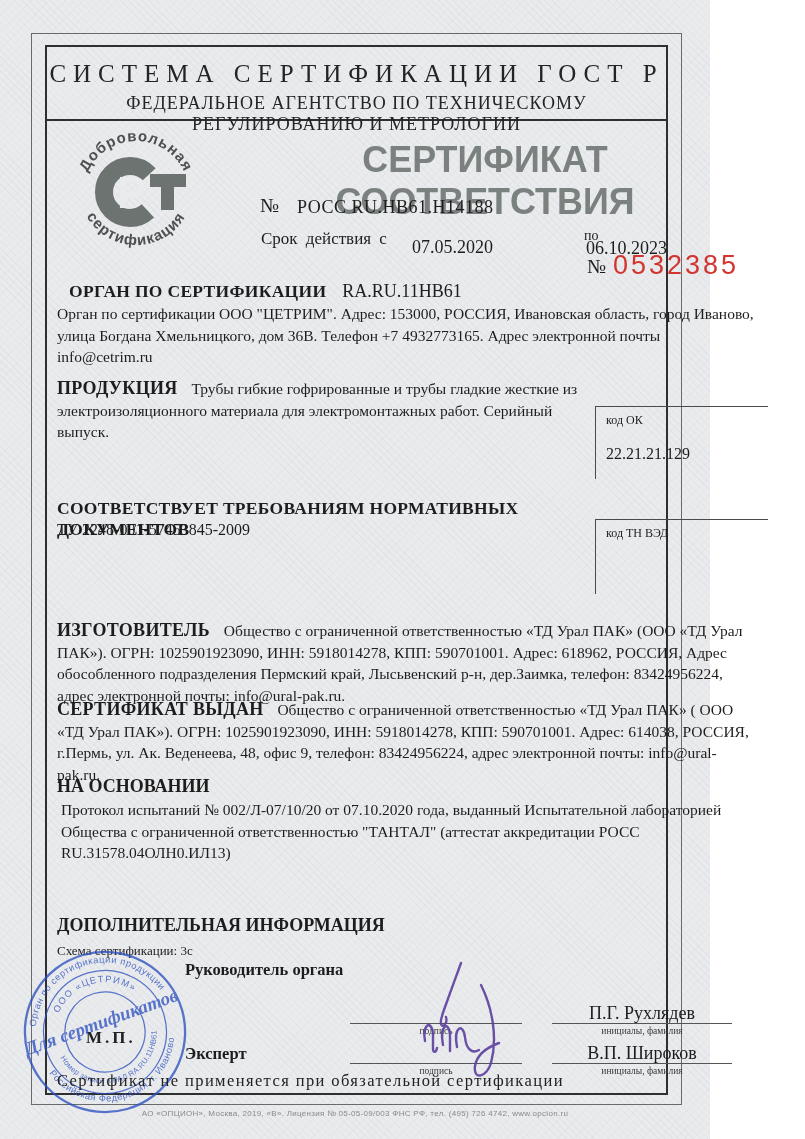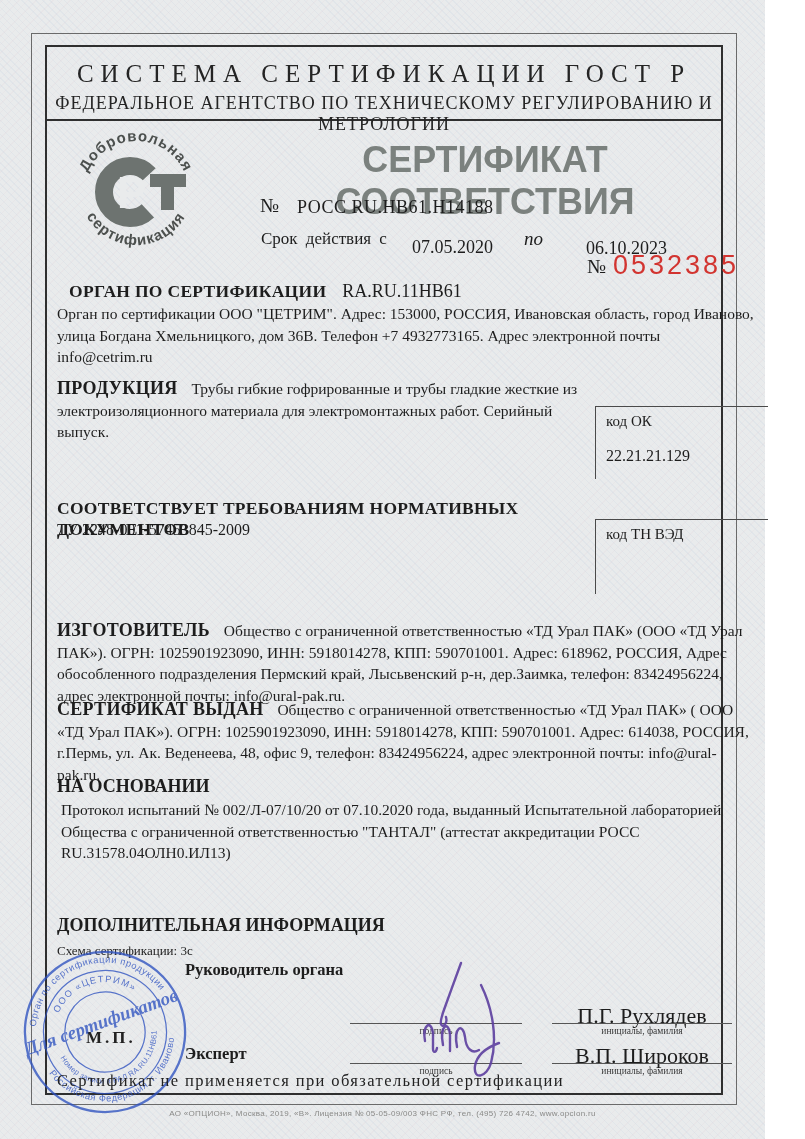"СИСТЕМА СЕРТИФИКАЦИИ ГОСТ Р" .page { width: 765px -> 710px }
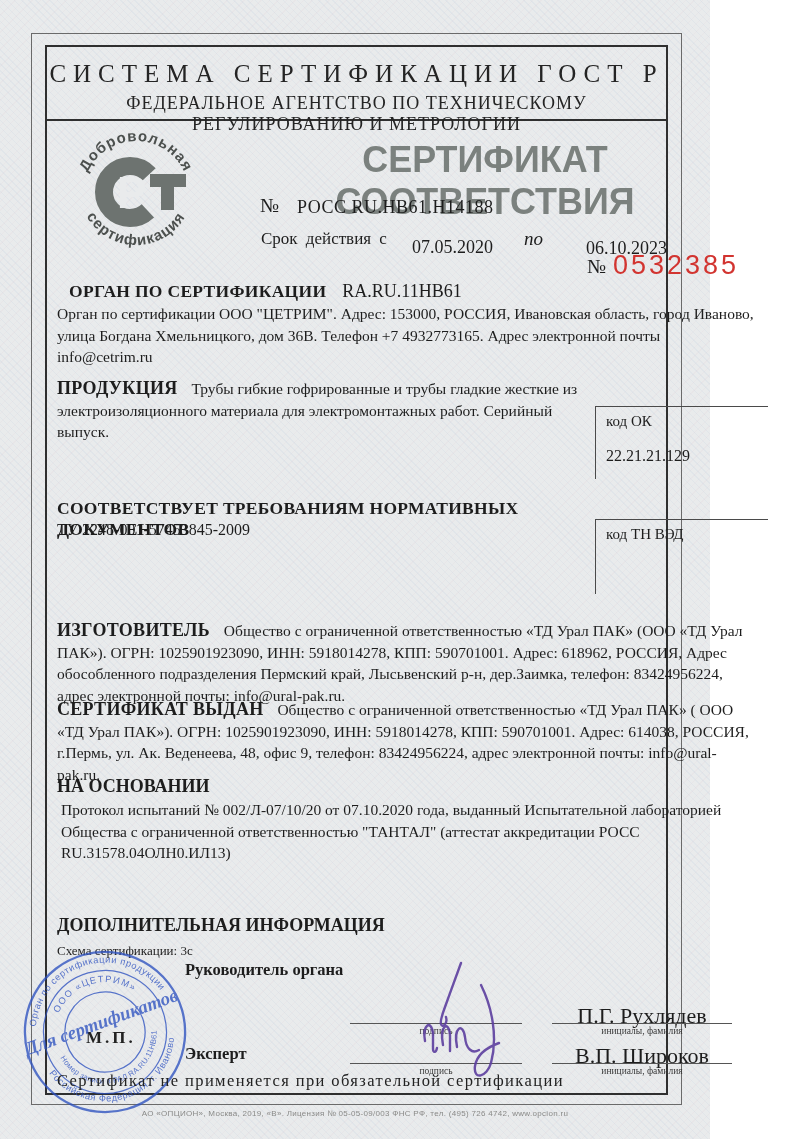"по" .to-label { font-size: 19px -> 14px; font-style: italic -> none; left: 524px -> 584px }
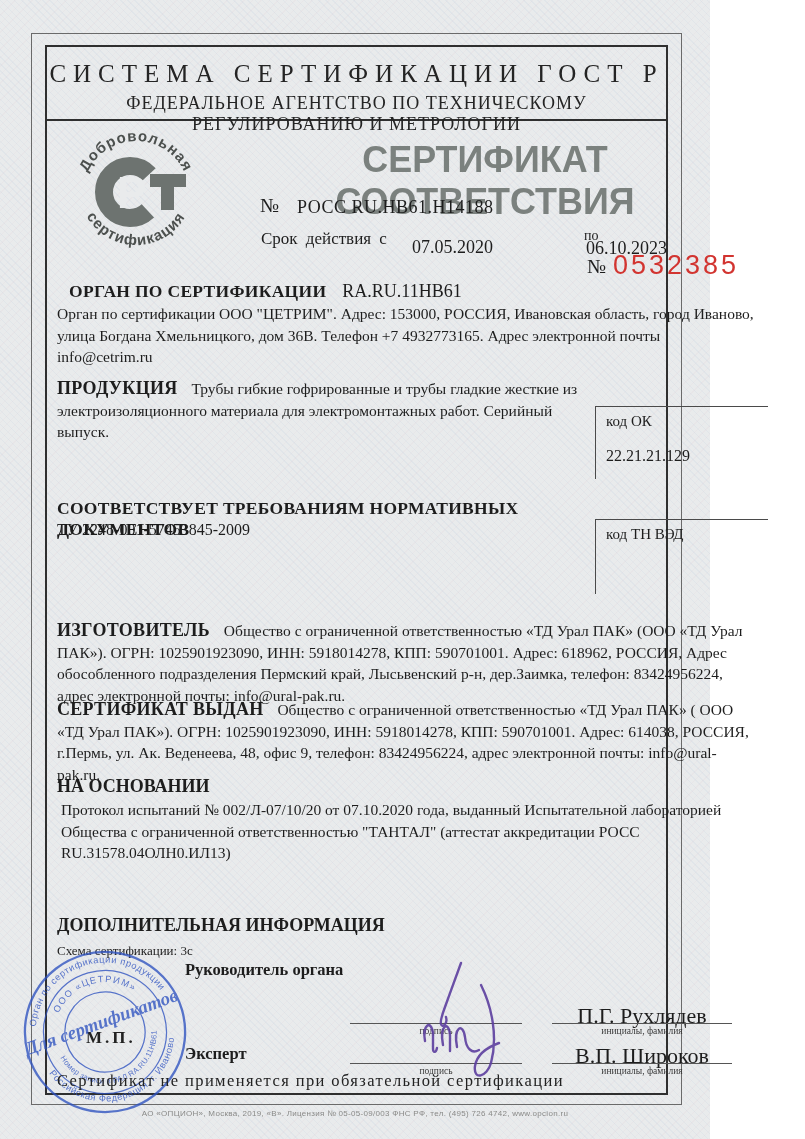"код ОК" .code-box .cb-label { font-size: 15px -> 12px }
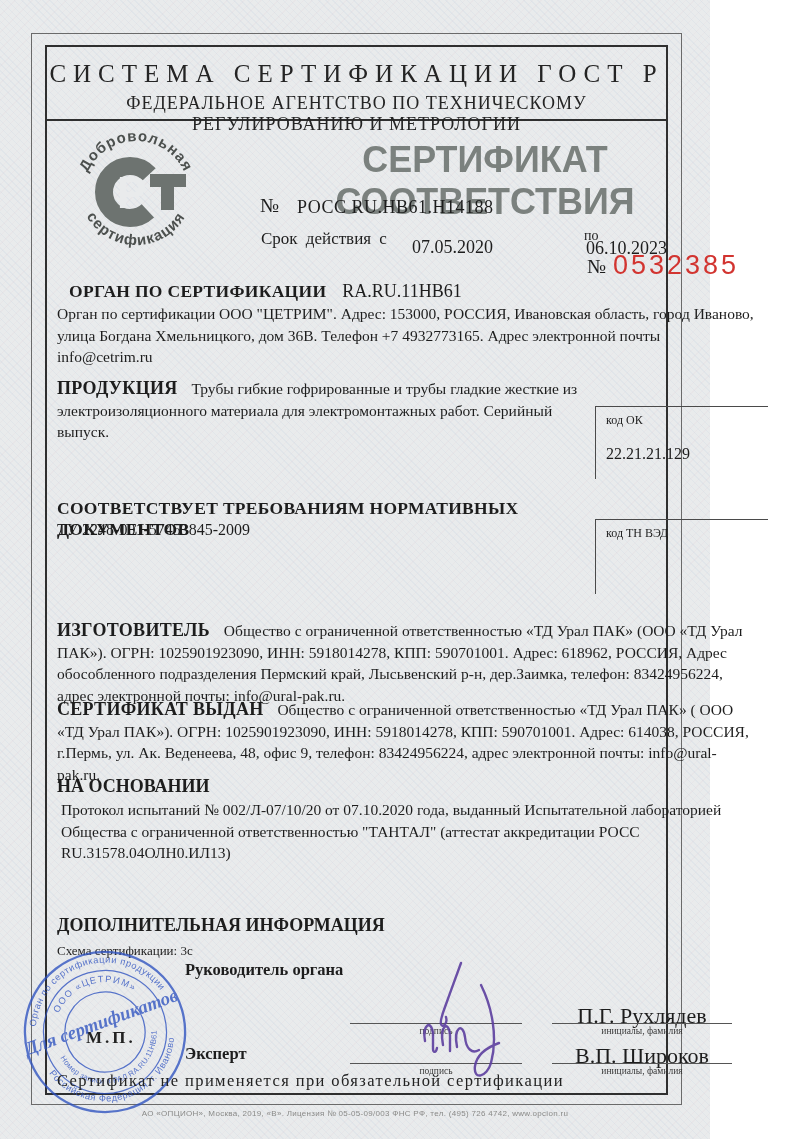"П.Г. Рухлядев" .sig-name { font-size: 22px -> 18px }
